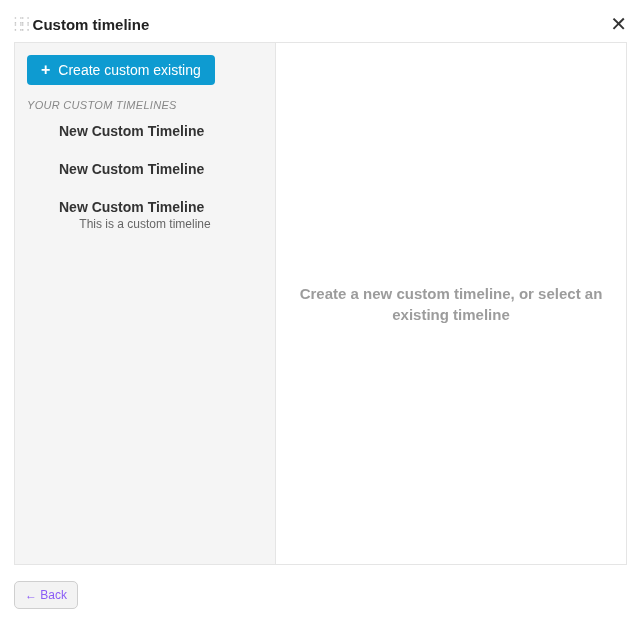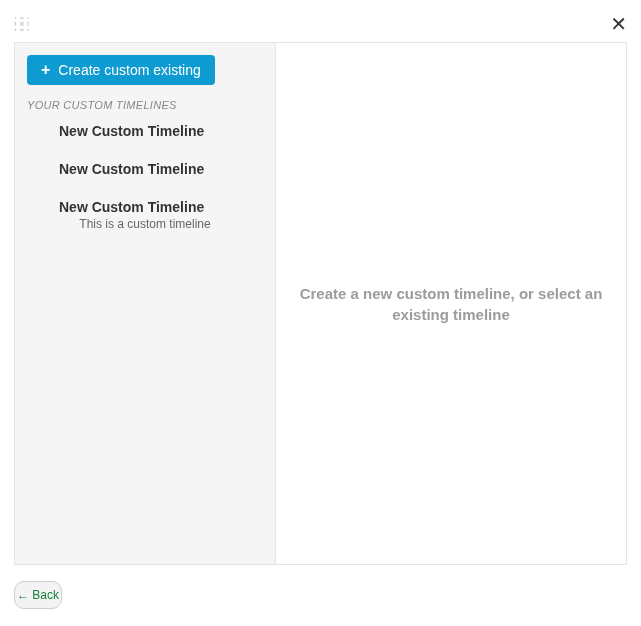"Custom timeline" div.title { html: none -> <div>Custom timeline</div> }
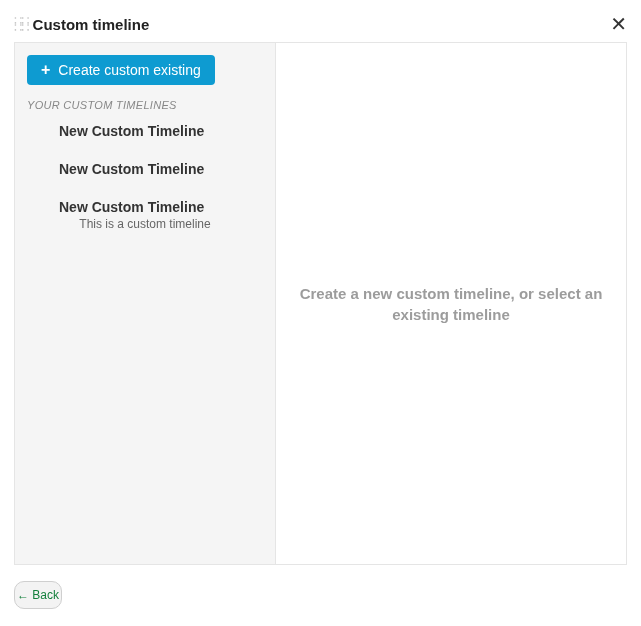"← Back" .back-btn { border-radius: 10px -> 5px; color: #15803d -> #8b5cf6; padding: 6px 2px -> 6px 10px }
